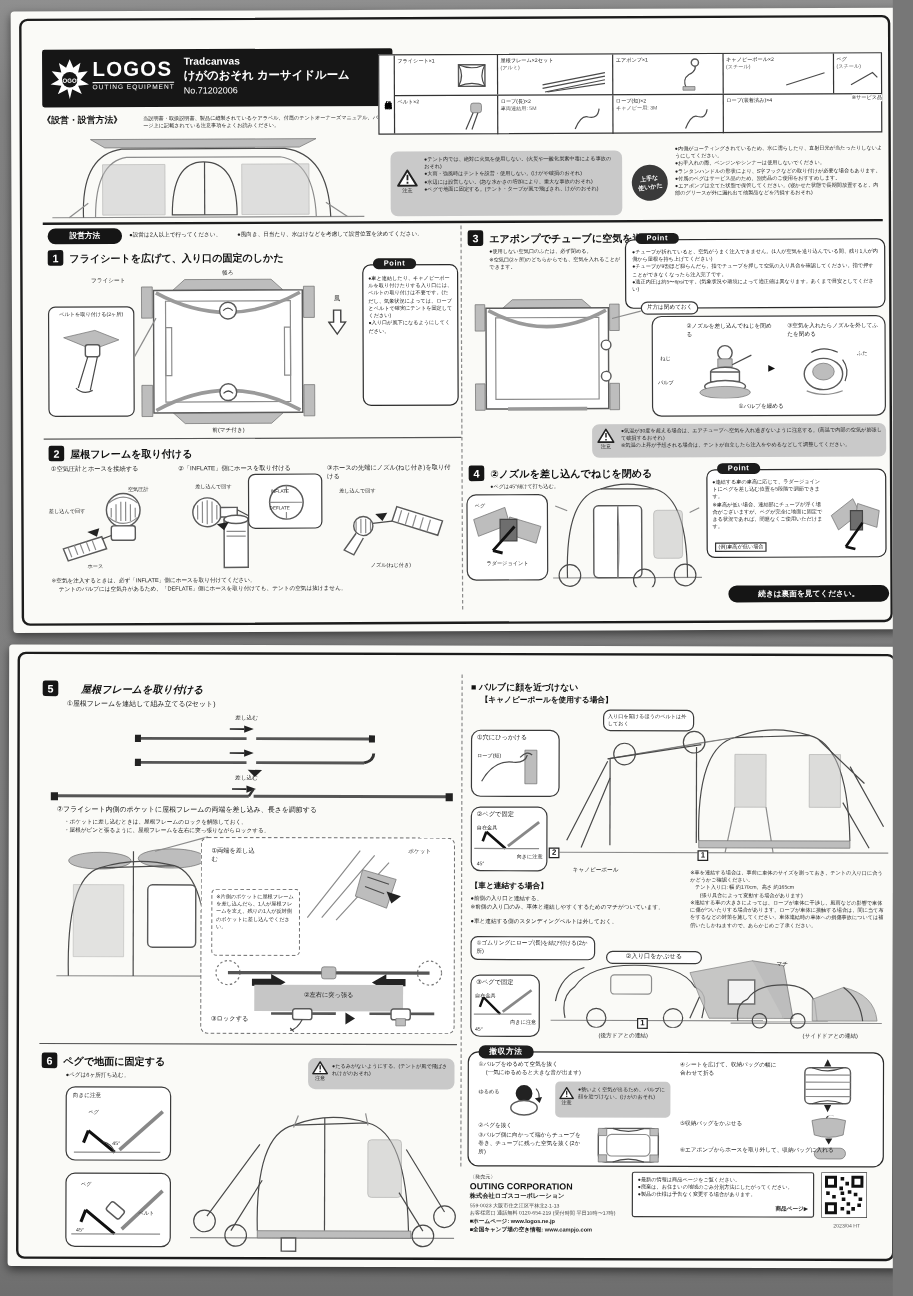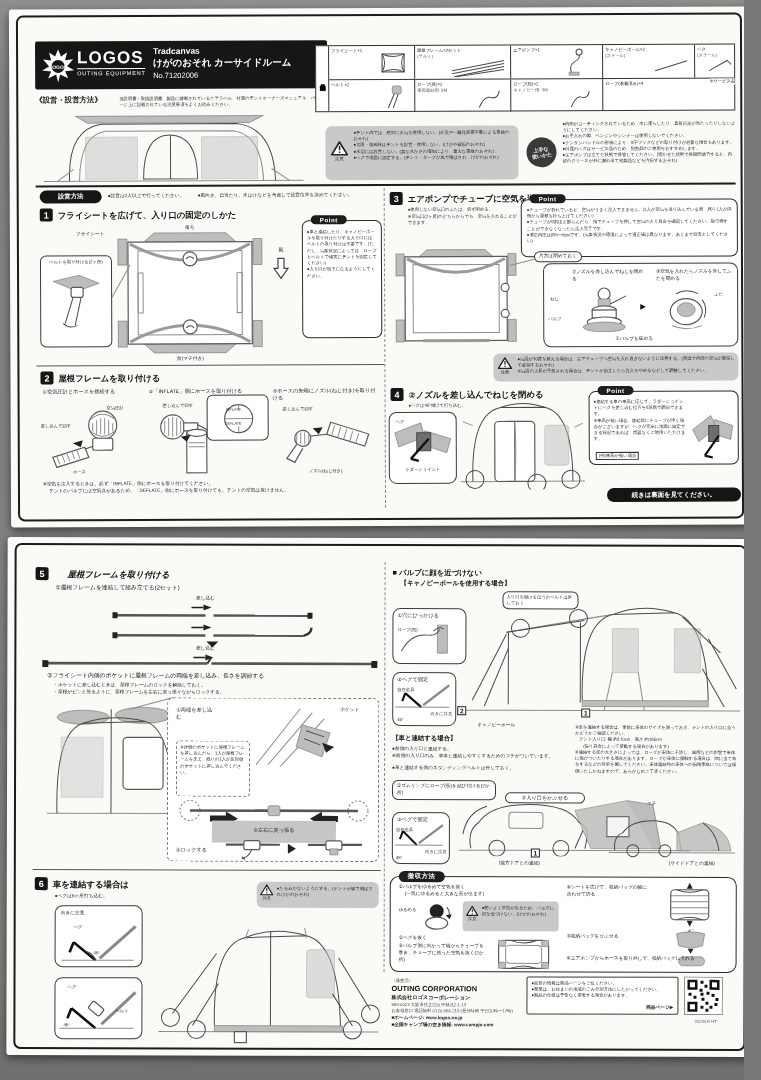"車を連結する場合は" div.a { text: 車を連結する場合は -> ペグで地面に固定する }
